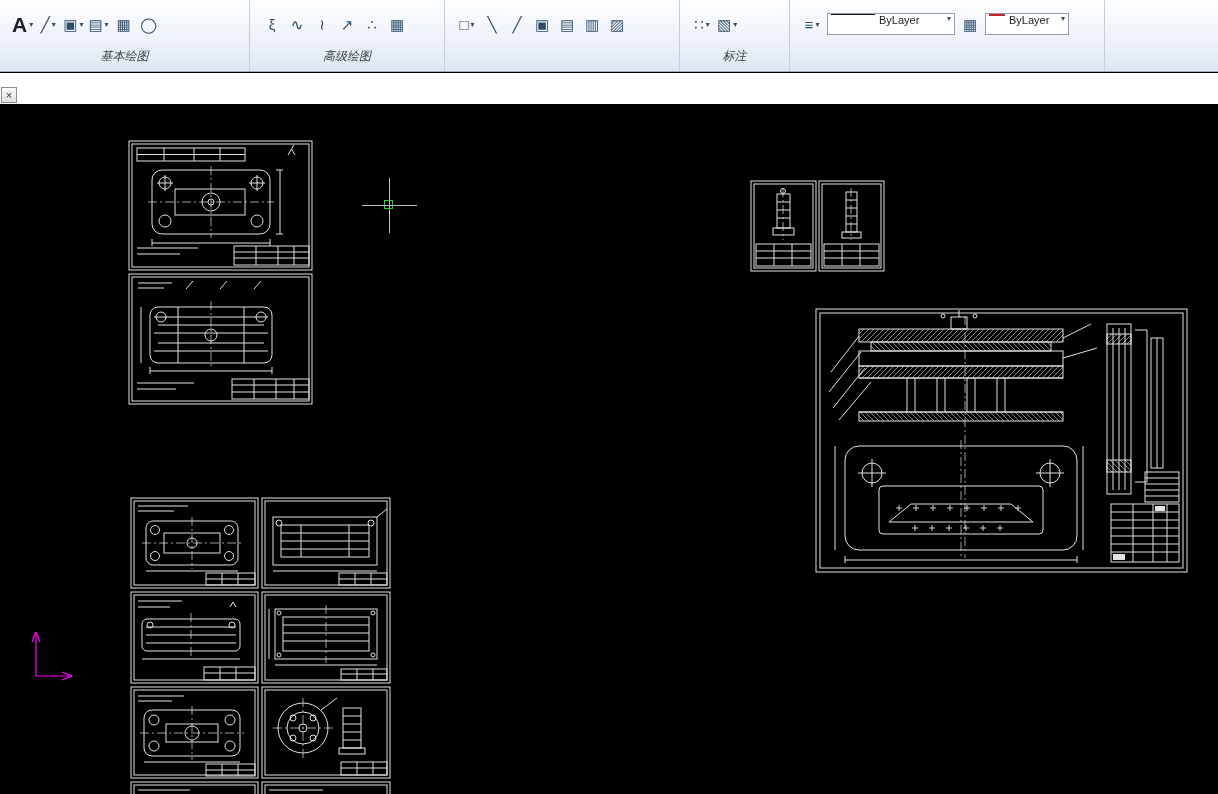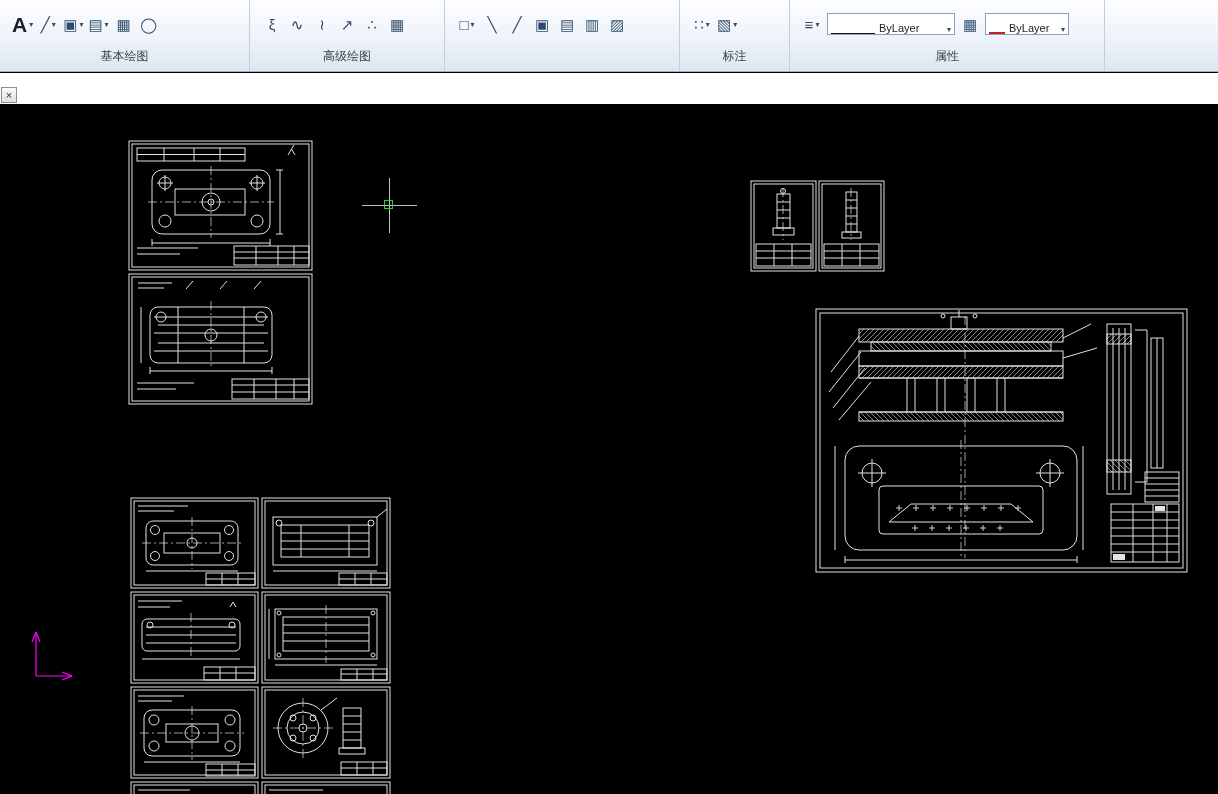"ByLayer" .combo { align-items: flex-end -> flex-start }
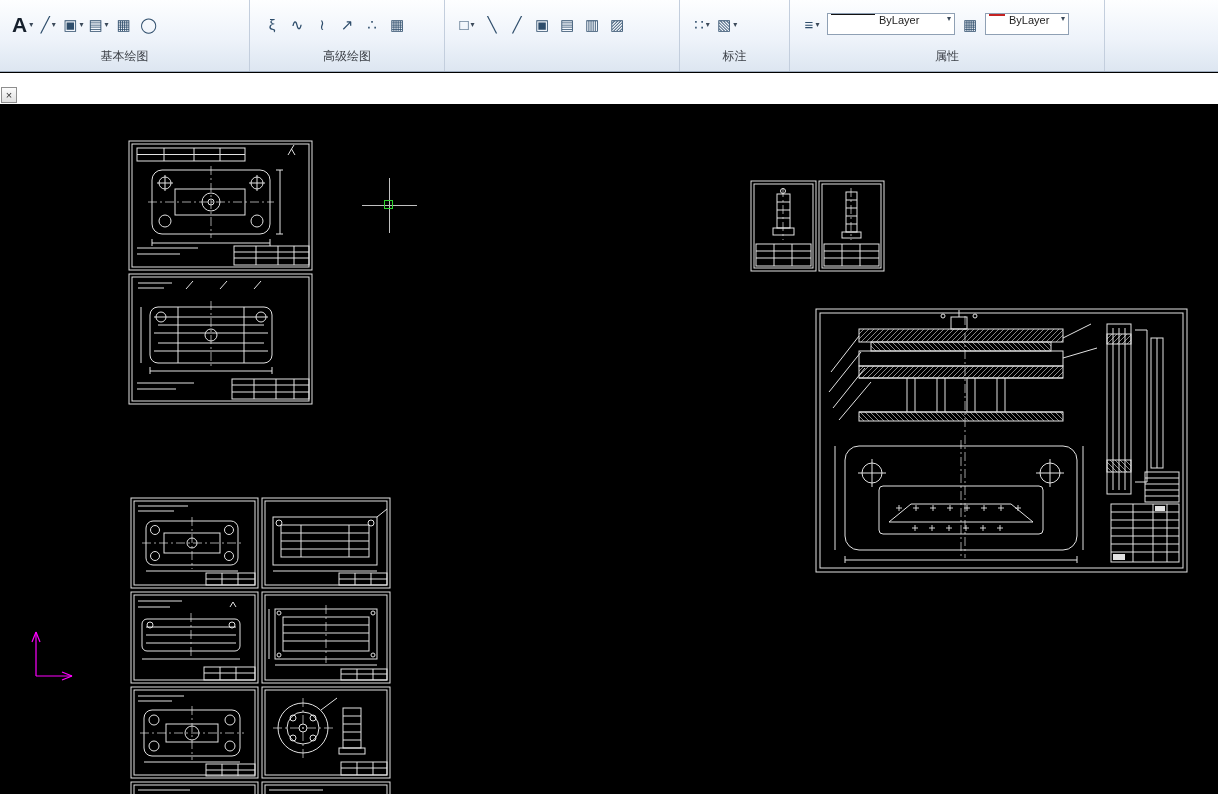"基本绘图" .group-label { font-style: none -> italic }
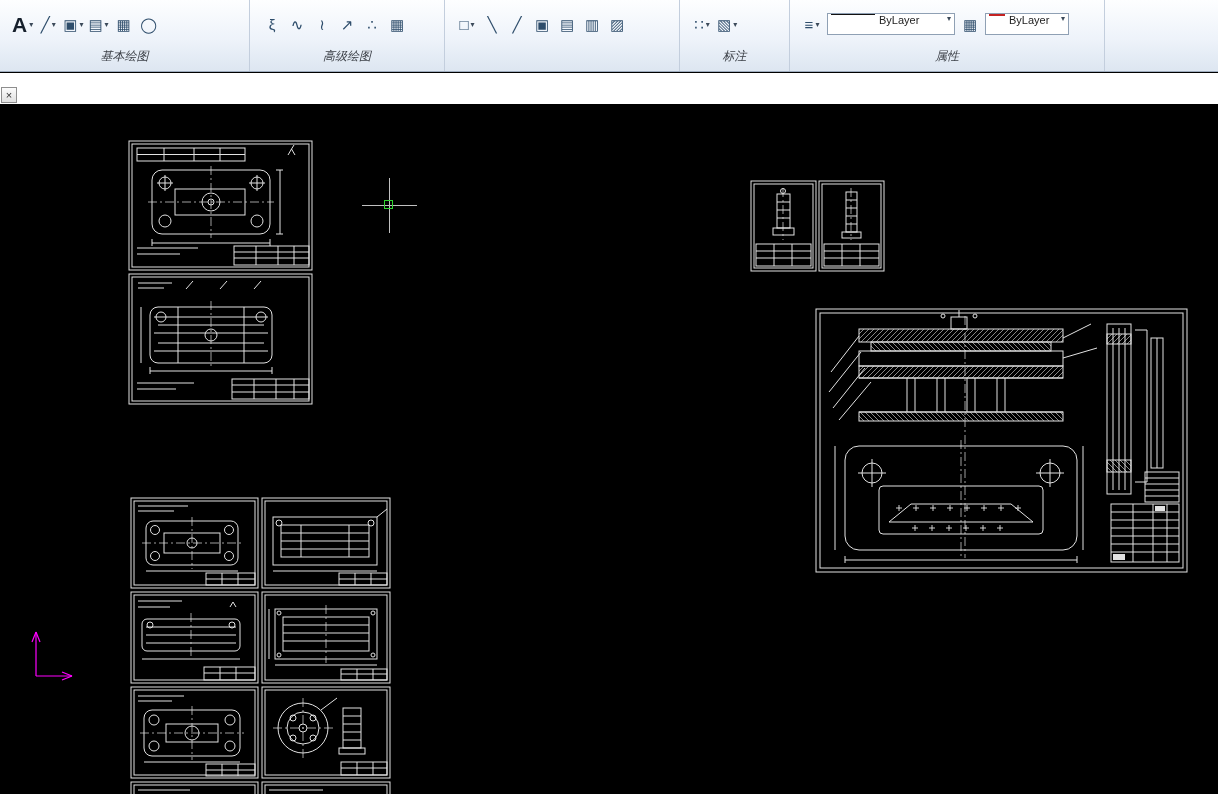"属性" div.group-label { html: <div>属性</div> -> none }
